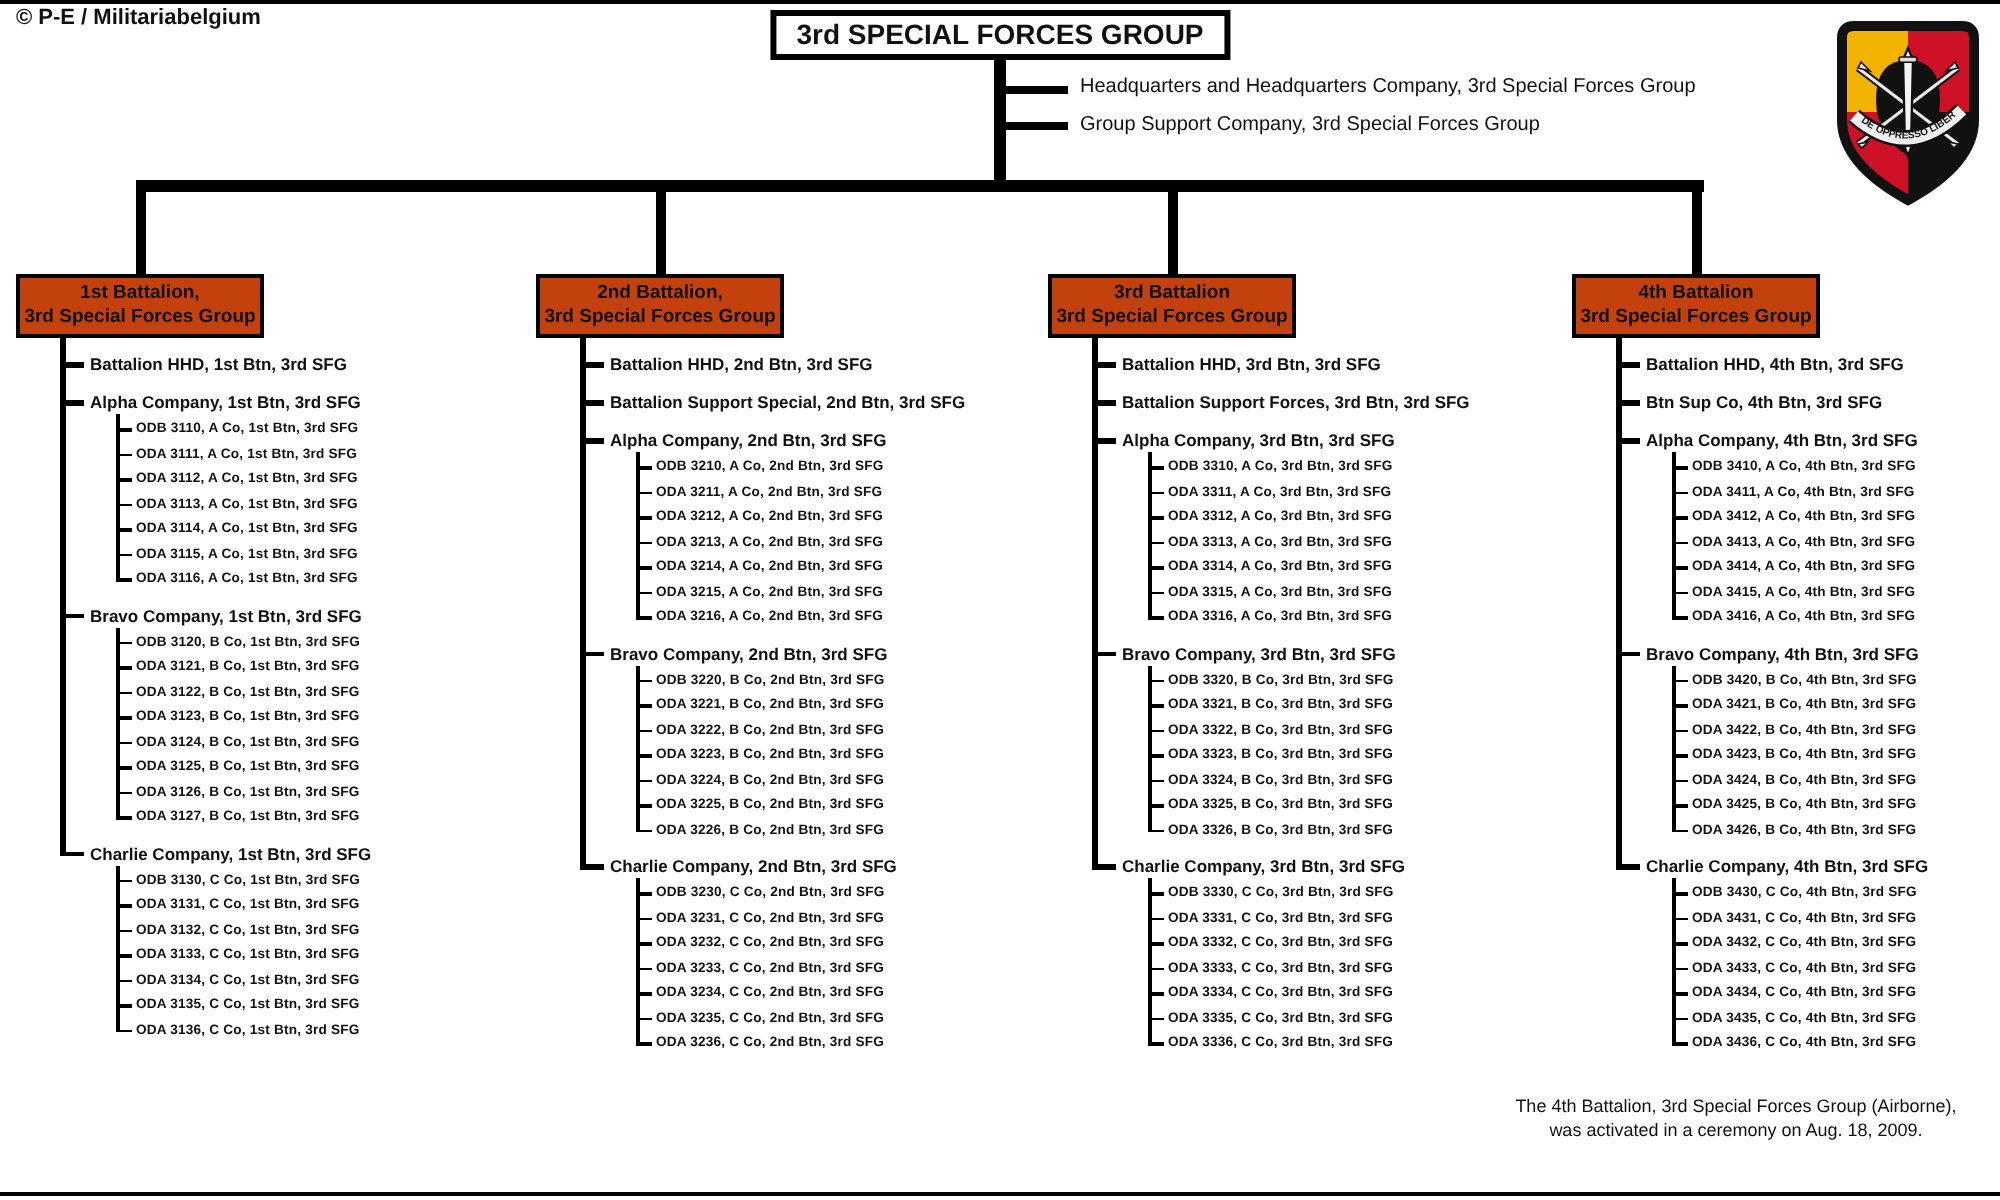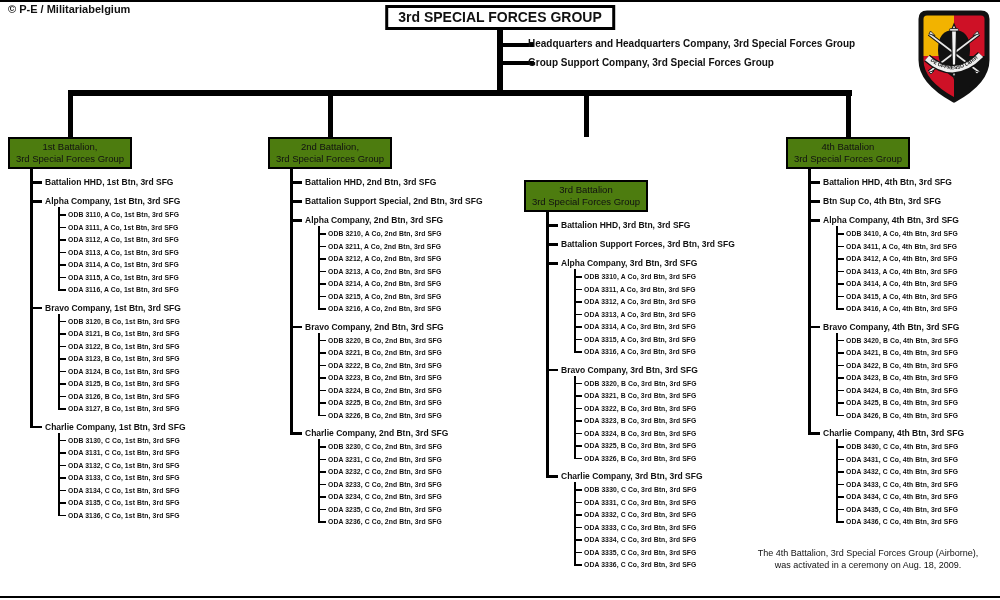"Headquarters and Headquarters Company," .stub-label { font-weight: 700 -> 400; left: 528px -> 540px }
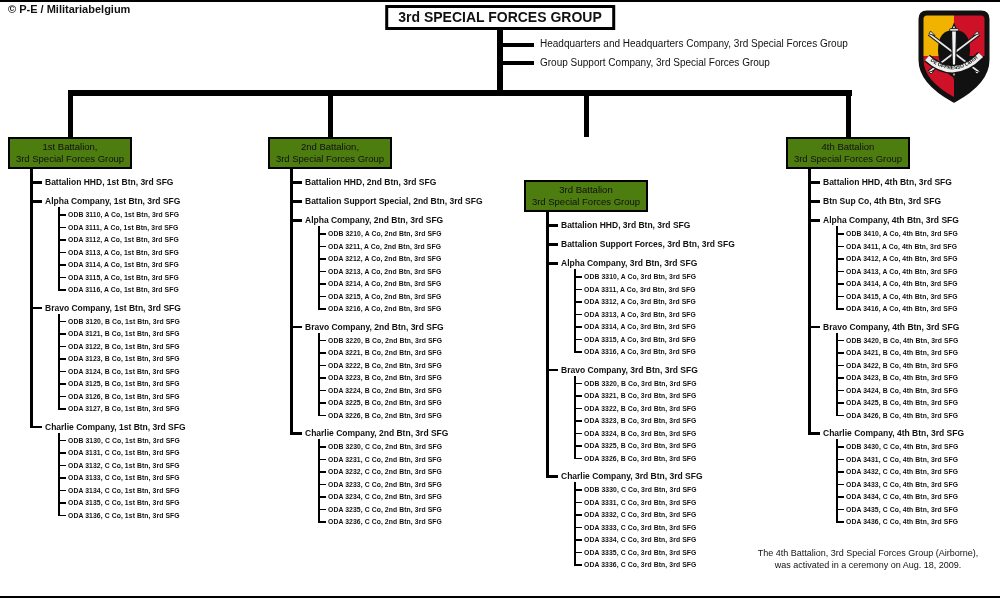"1st Battalion," .batt-box { background: #4d7c0f -> #c2410c; font-weight: 400 -> 700 }
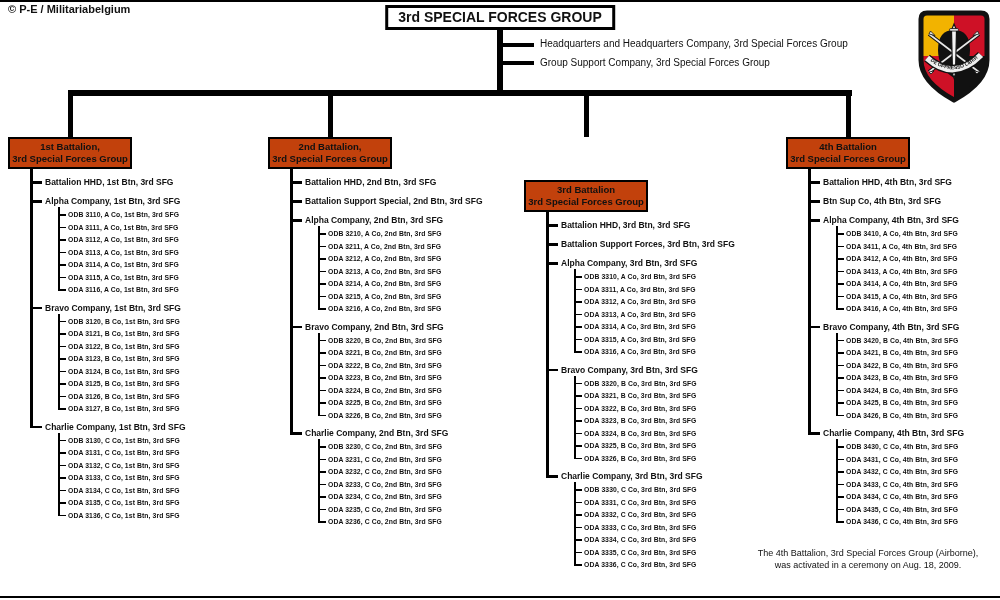"3rd Battalion" .battalion.b3 { margin-top: 43px -> none }
